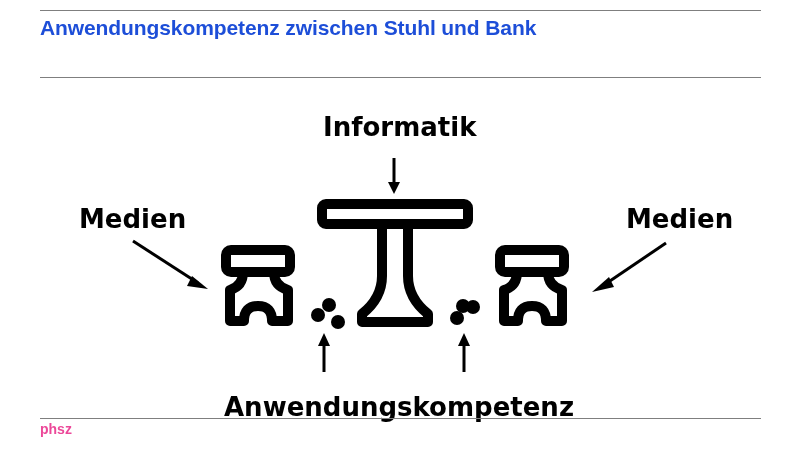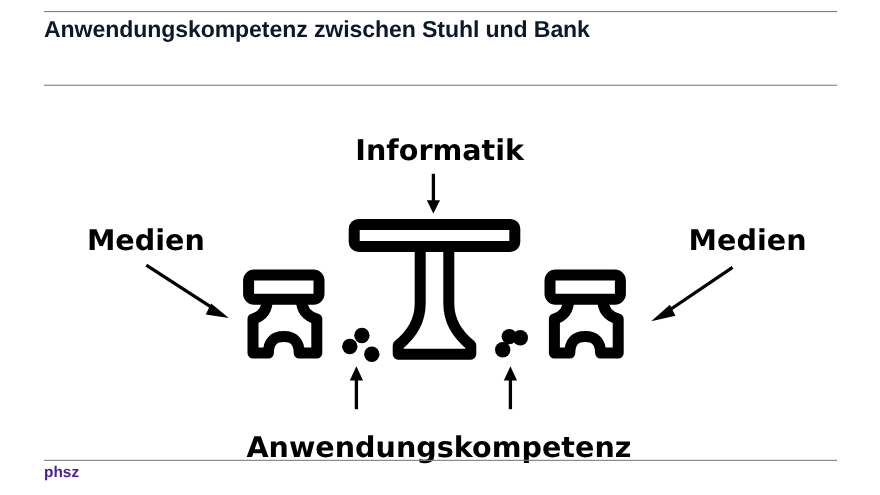"Anwendungskompetenz zwischen Stuhl und" .title { color: #0f172a -> #1d4ed8 }
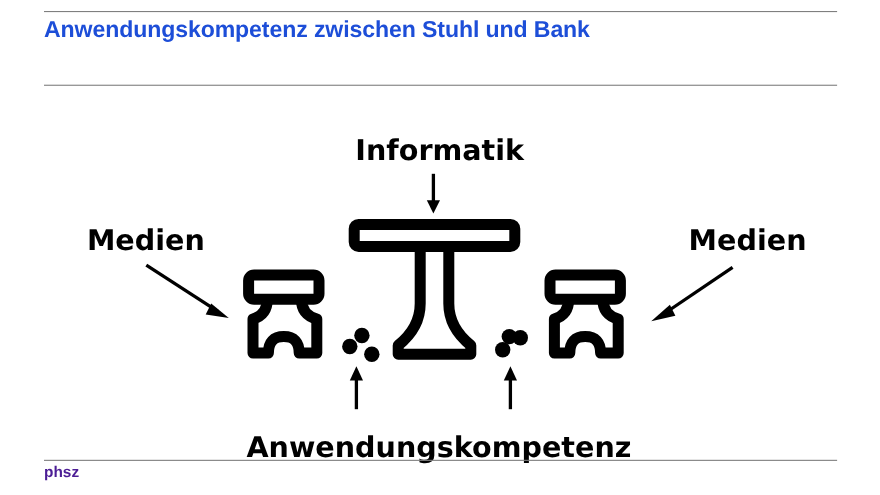"Informatik" div.lbl { top: 122px -> 112px }
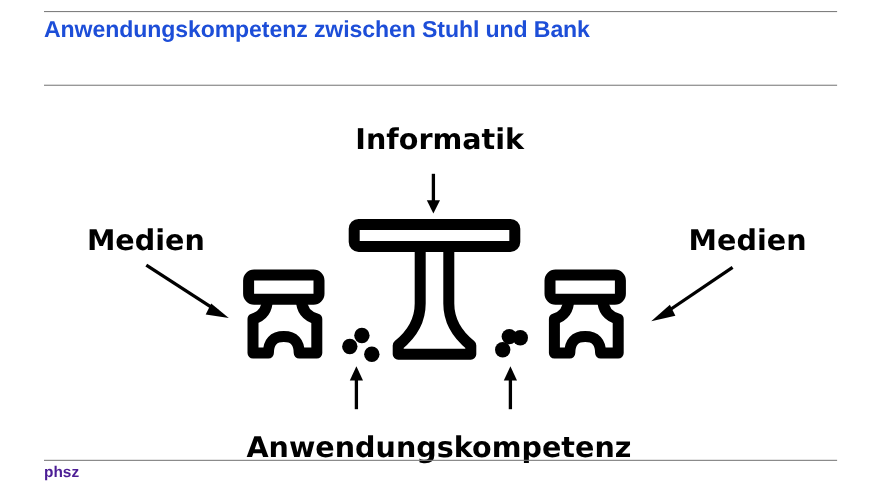"phsz" .footer { color: #4c1d95 -> #ec4899 }
